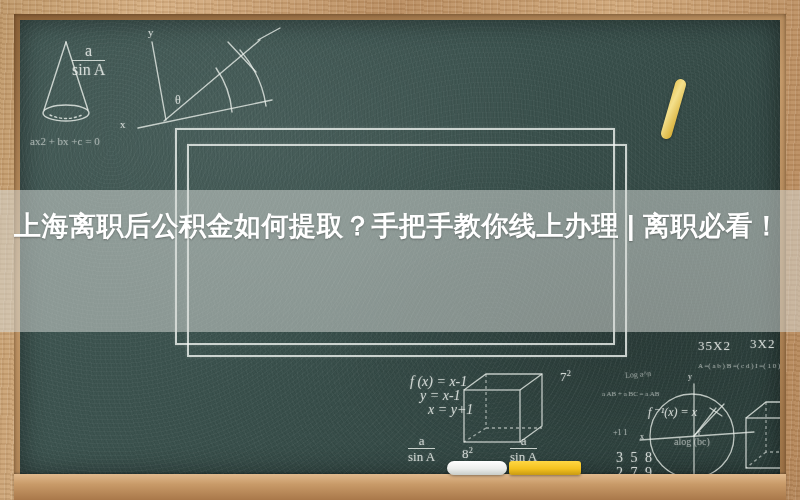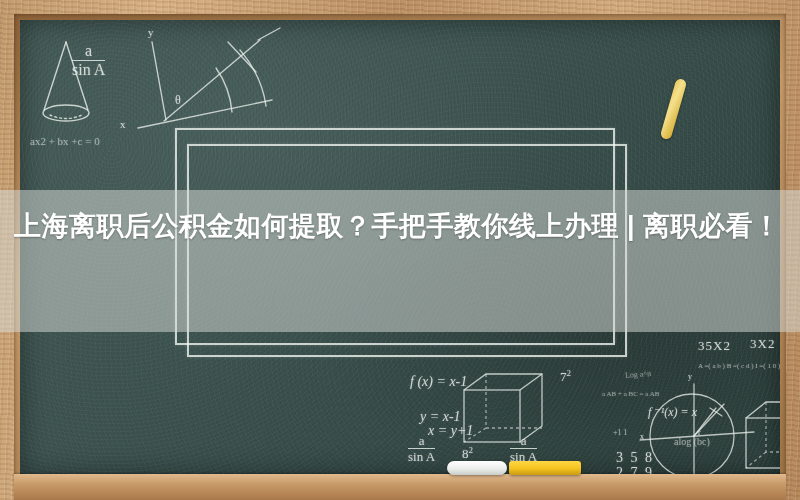"y = x-1" div { margin-top: 21px -> none }
